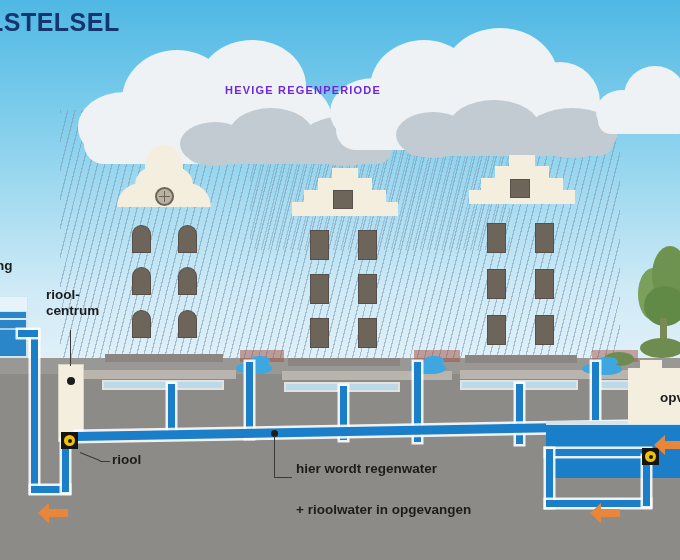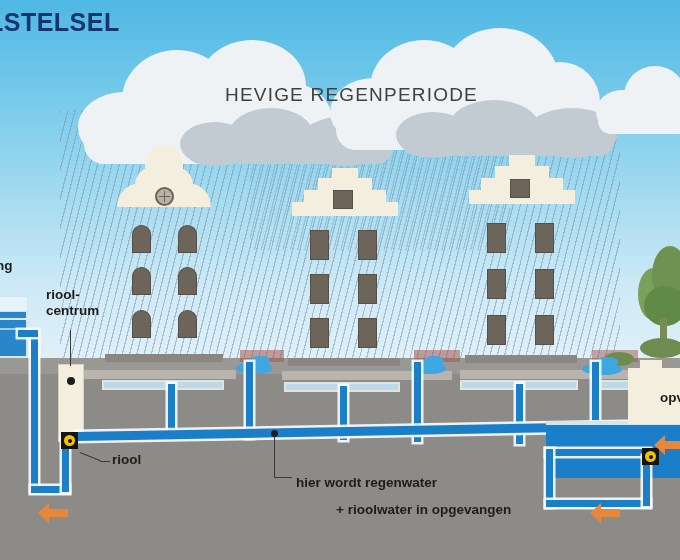"HEVIGE REGENPERIODE" .rainlabel { color: #404040 -> #6d28d9; font-size: 19px -> 11px; font-weight: normal -> bold }
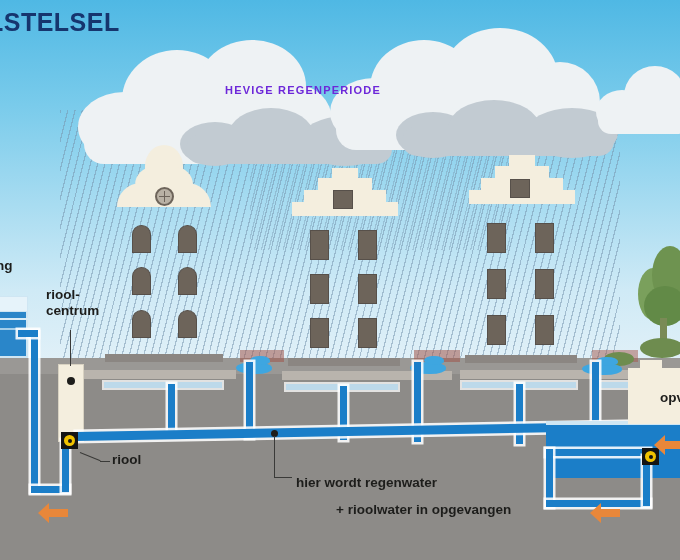"hier wordt regenwater" div.lab { top: 475px -> 461px }
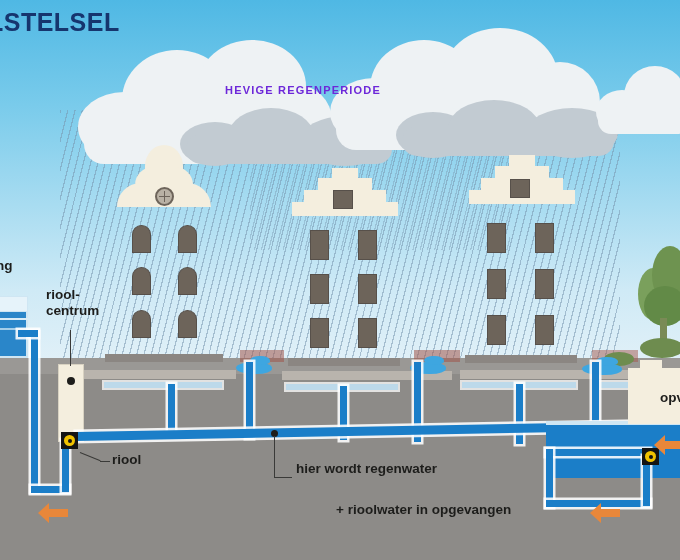"+ rioolwater in opgevangen" div.lab { margin-left: 40px -> none }
